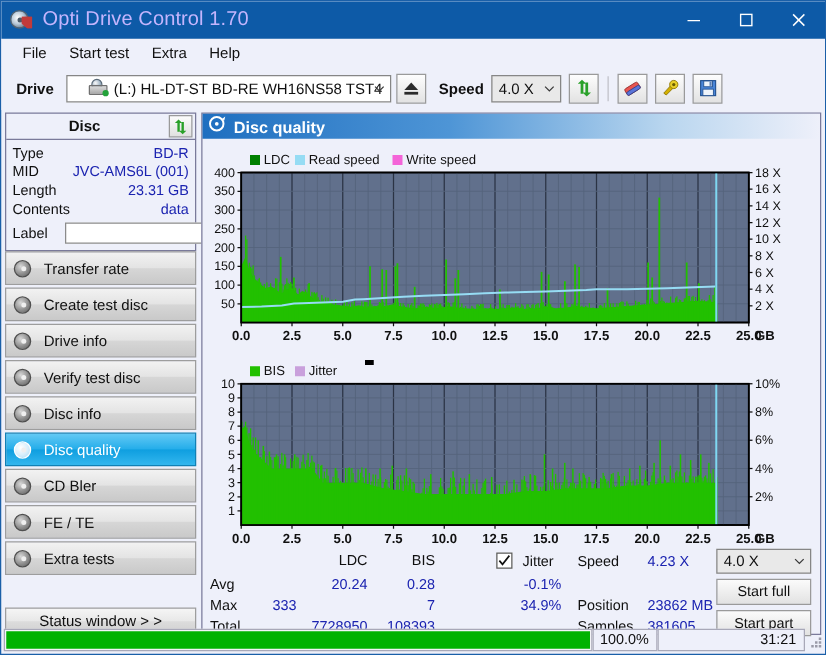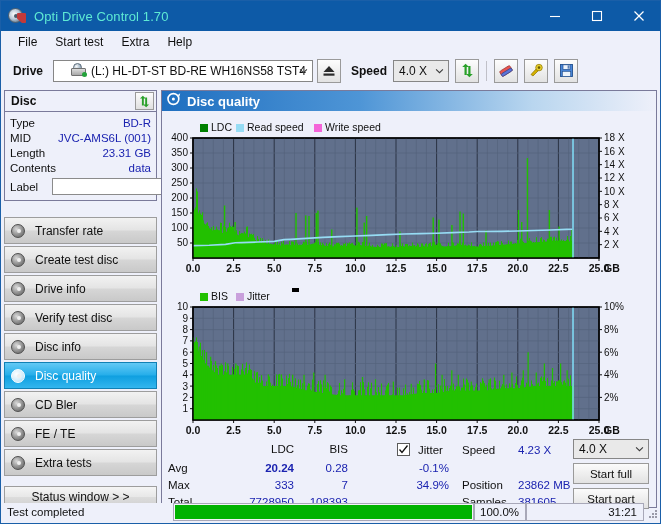"Opti Drive Control 1.70" .title-text { color: #5eead4 -> #c4b5fd; font-size: 13px -> 16px }
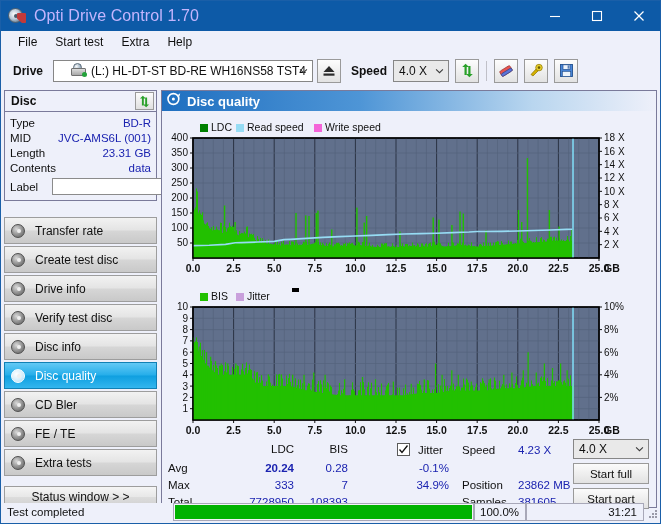"Disc" .disc-head .t { margin-left: none -> 44px }
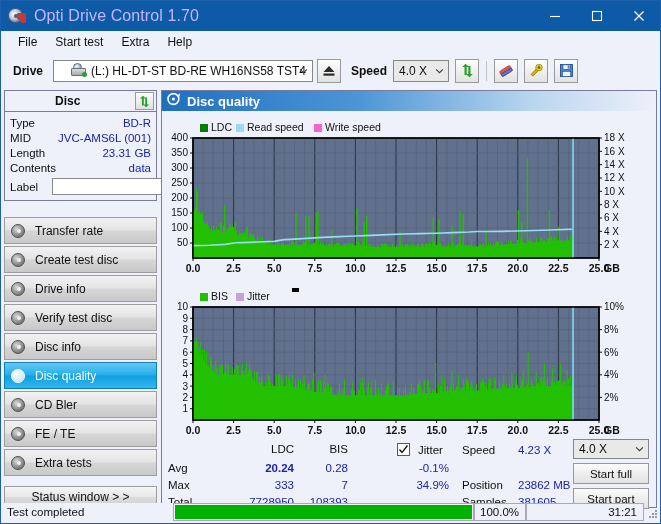"Transfer rate" .navlist { margin-top: 16px -> 0 }
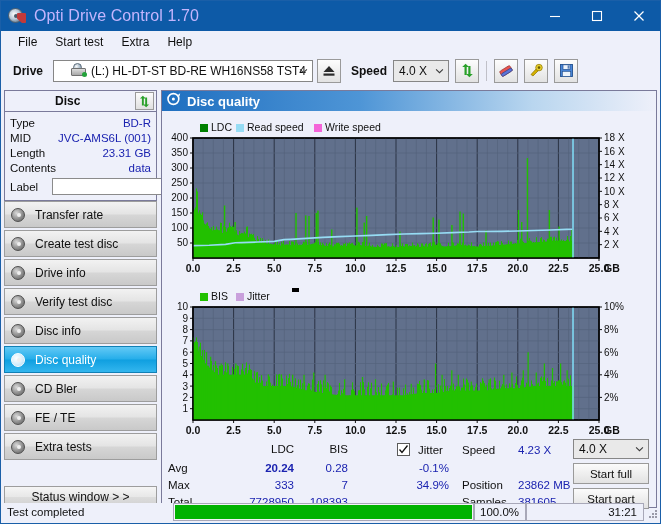"20.24" div.cell { font-weight: bold -> none }
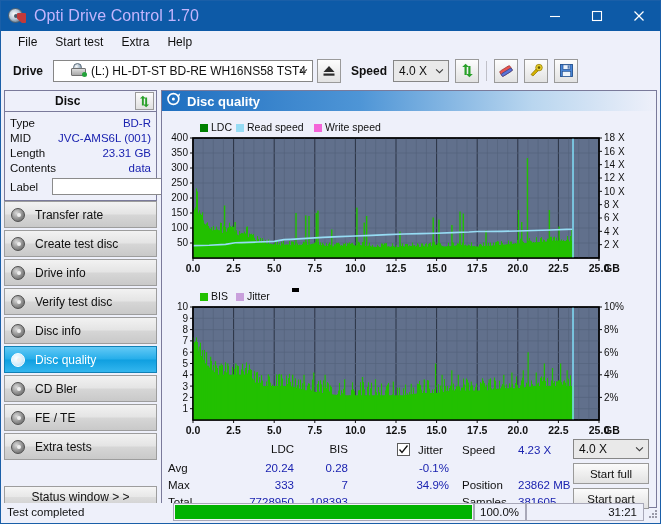"333" div.cell { text-align: right -> left }
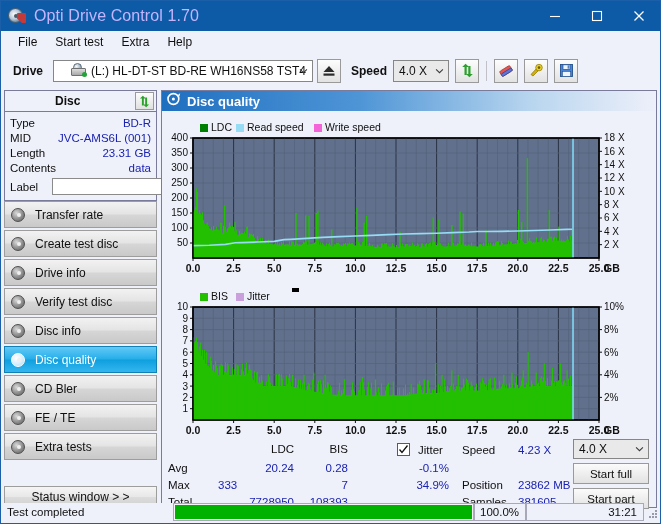"Test completed" div.sb-cell { html: <div>Test completed</div> -> none }
